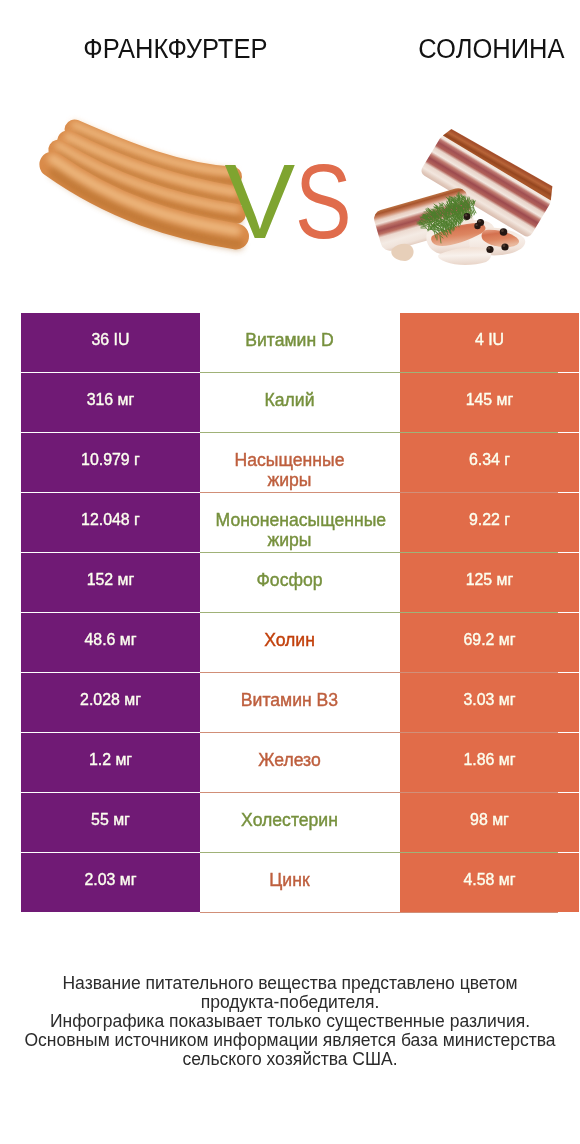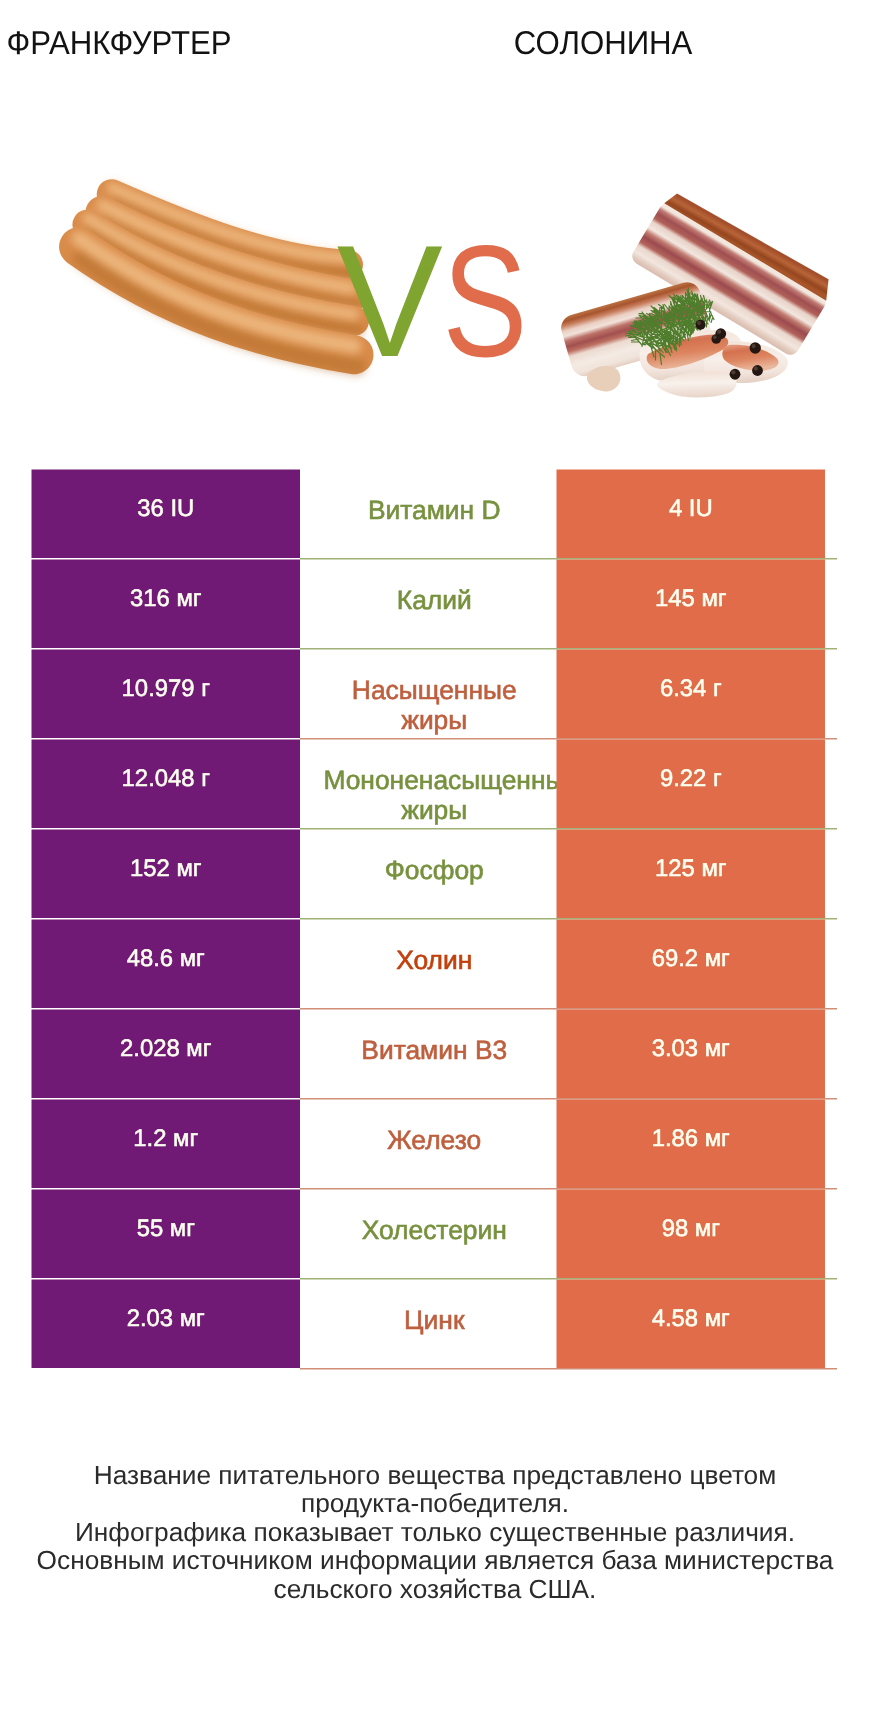"ФРАНКФУРТЕР" .title { font-size: 22px -> 27px; text-align: left -> right; top: 0 -> 20px }
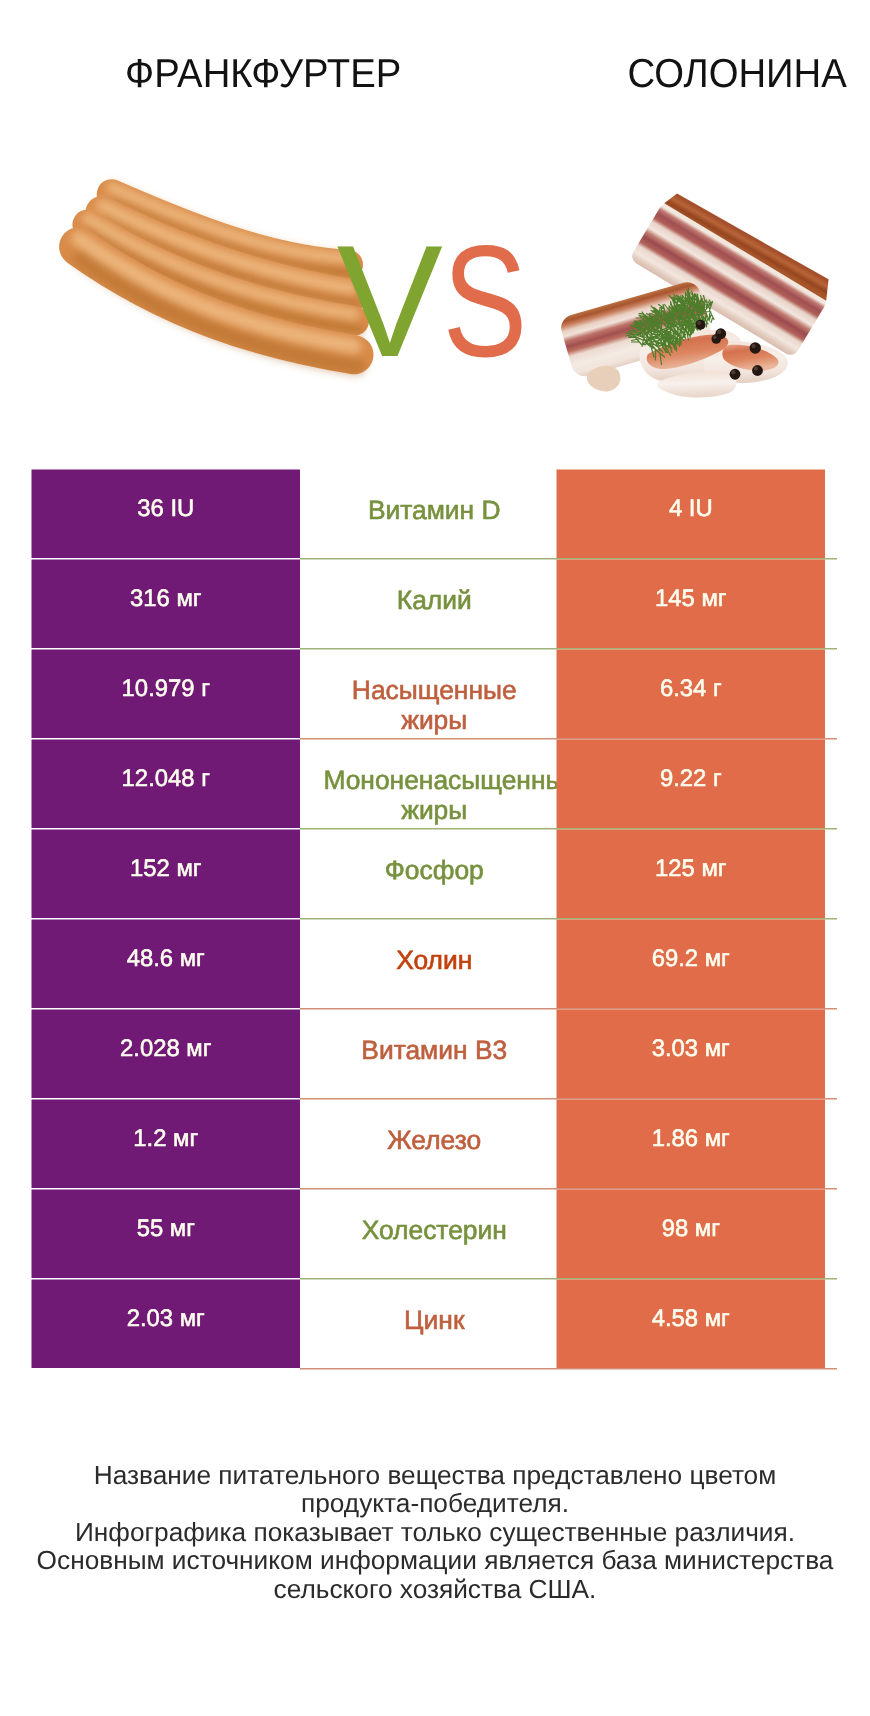"4 IU" .right { left: 350px -> 379px }
